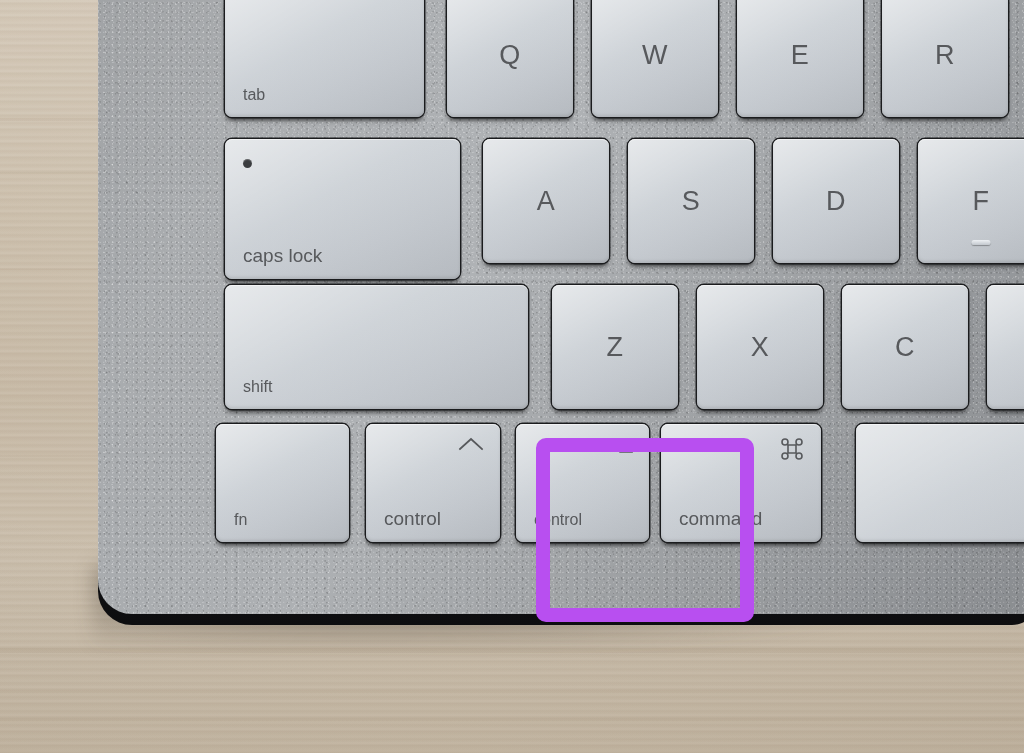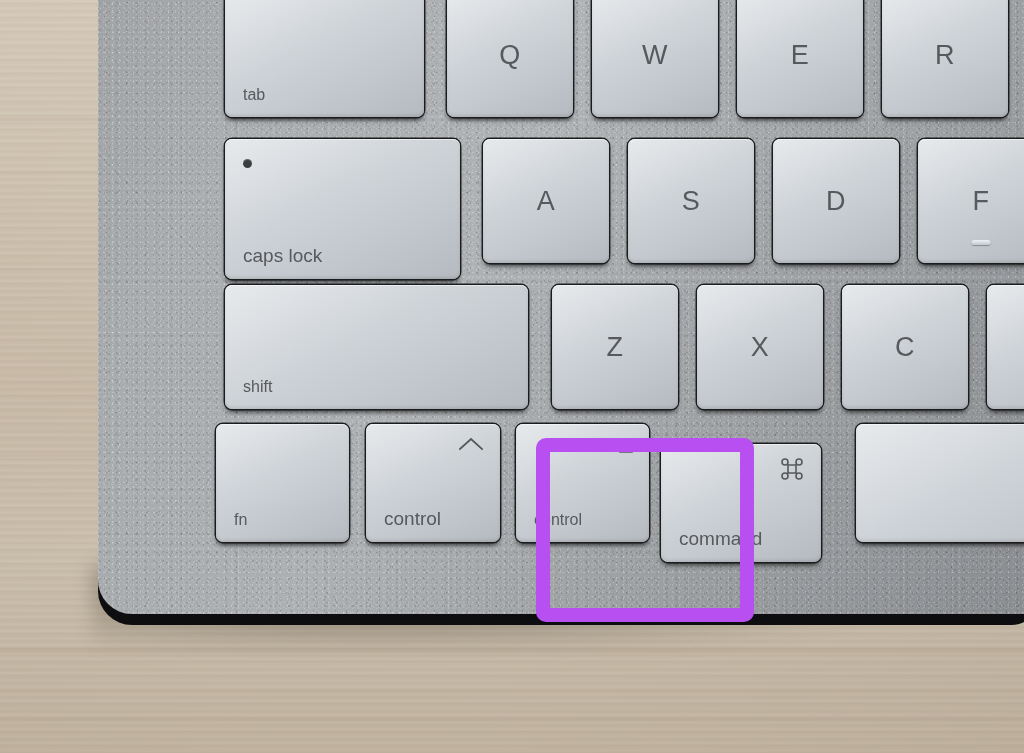"command" div.key { margin-top: 20px -> none }
